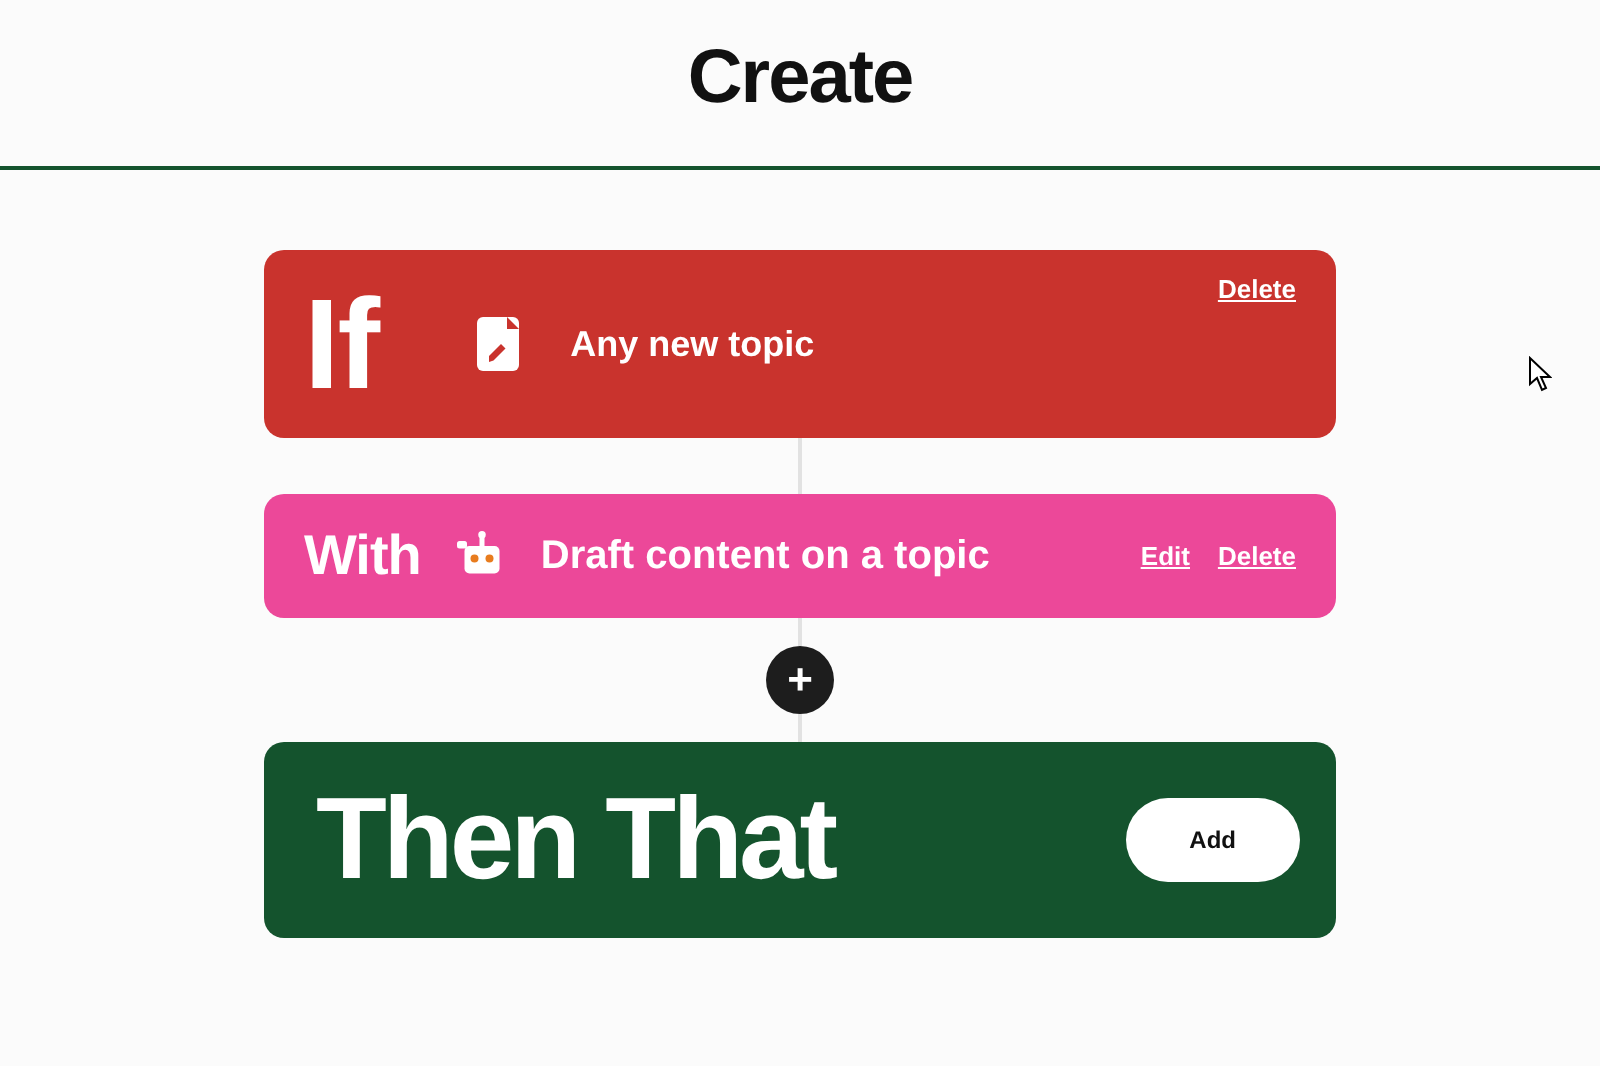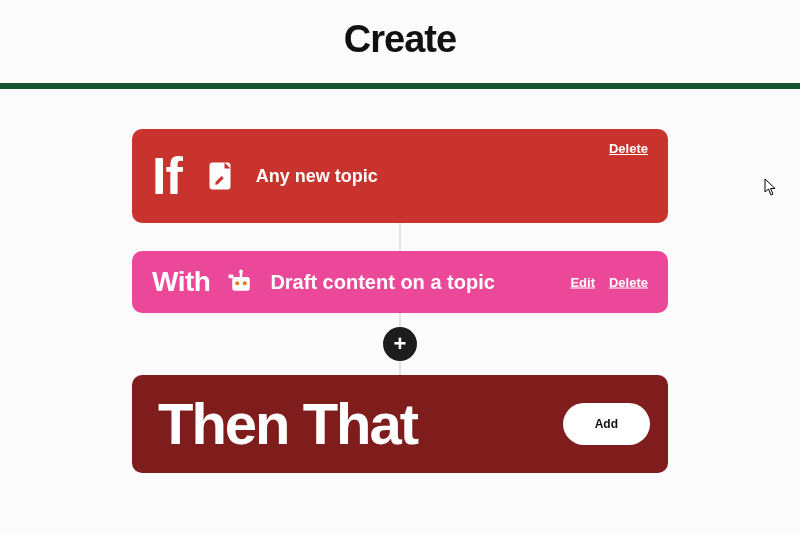"Create" .header { border-bottom: 6px solid #14532d -> 2px solid #14532d }
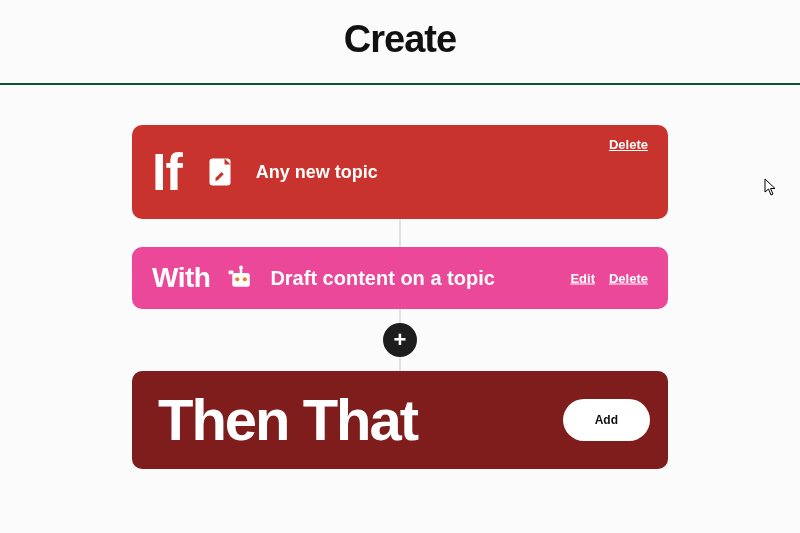"If" .kw-if { font-size: 52px -> 64px; margin-right: 18px -> 40px }
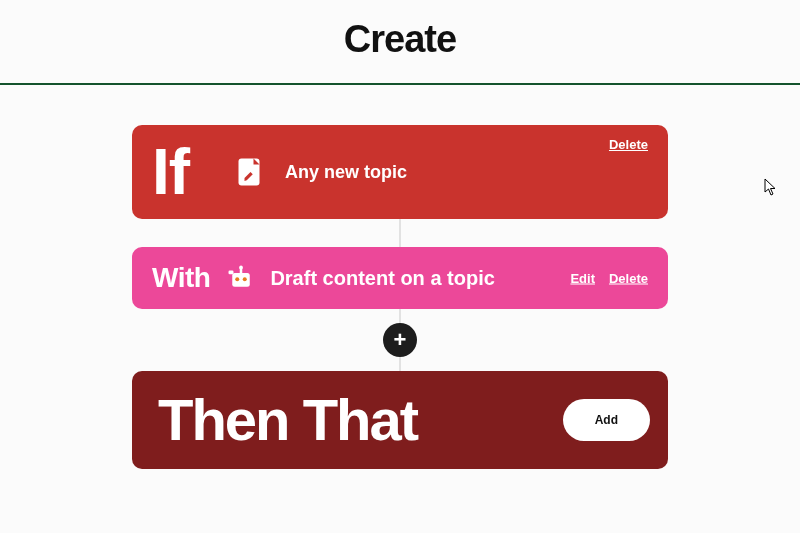"Delete" .actions { text-decoration: none -> underline }
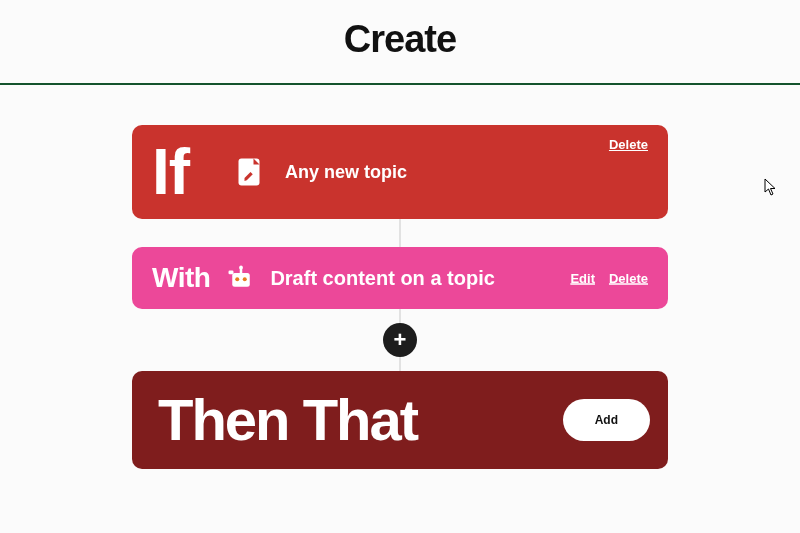"Then That" .card-then { background: #7f1d1d -> #14532d }
